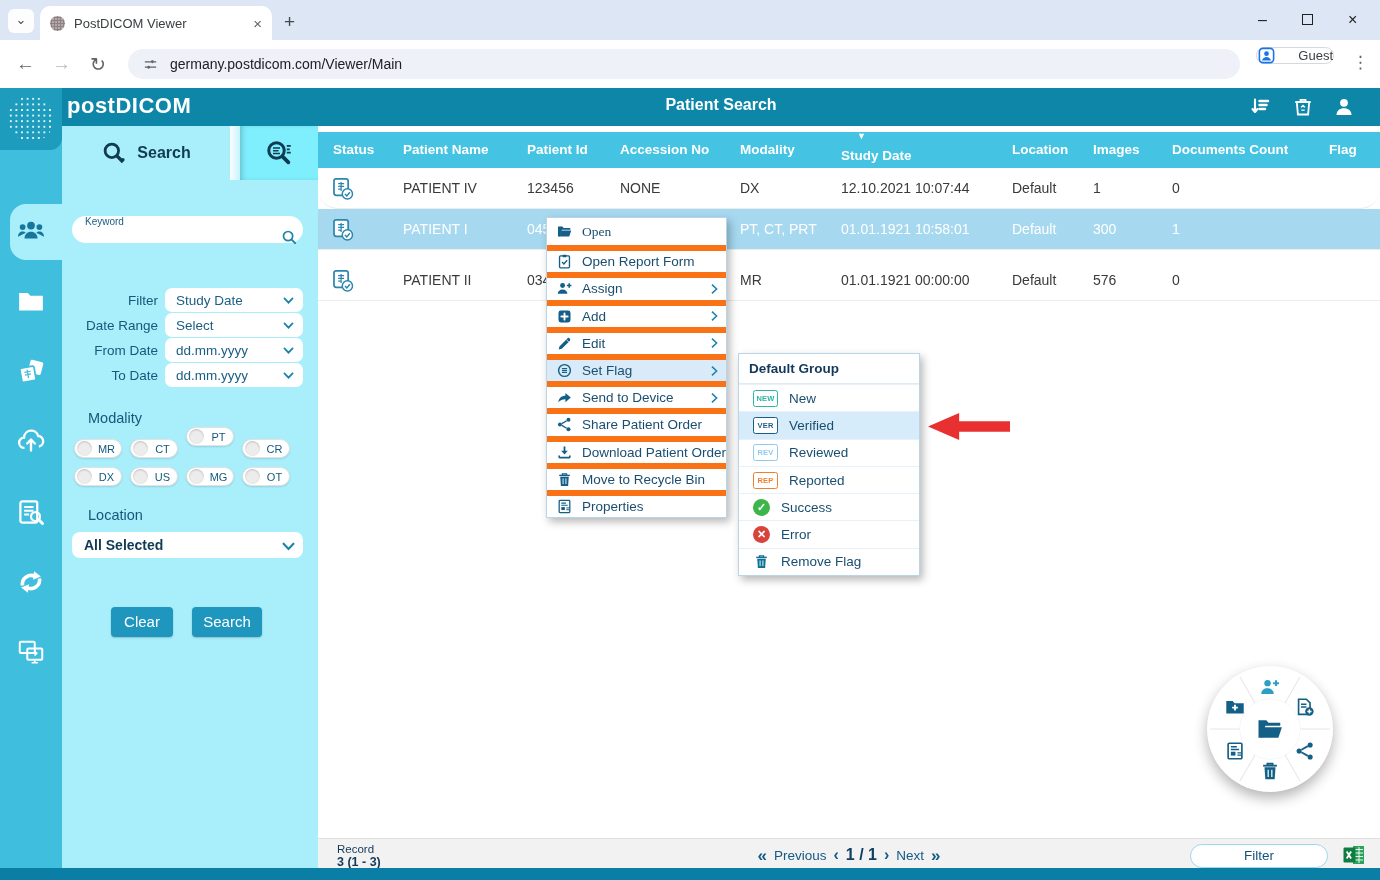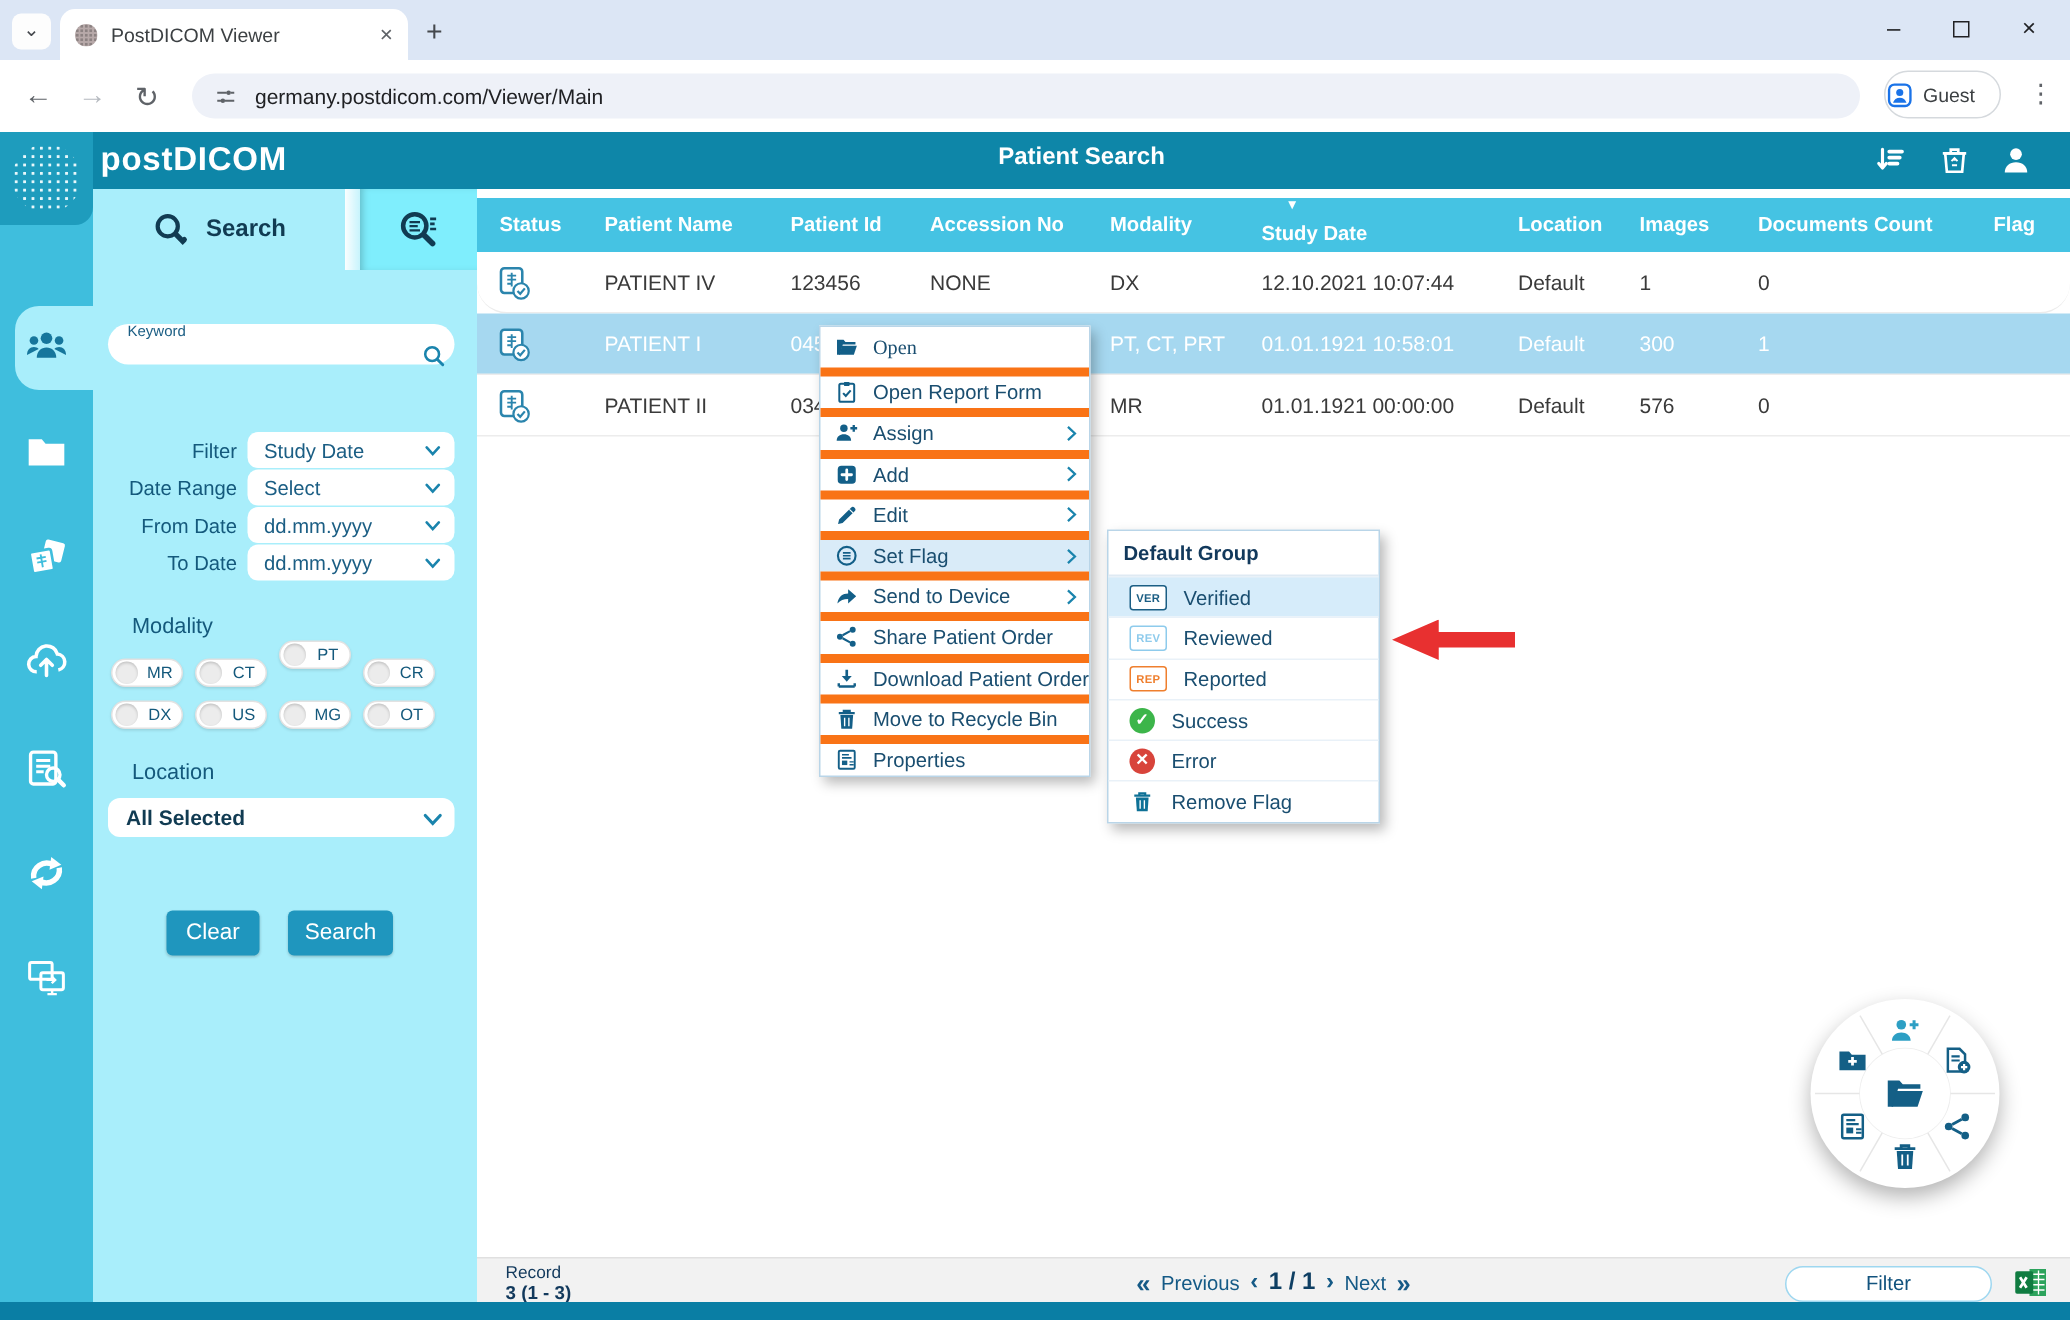"Guest" .guest { height: 32px -> 17px; justify-content: flex-start -> space-between }
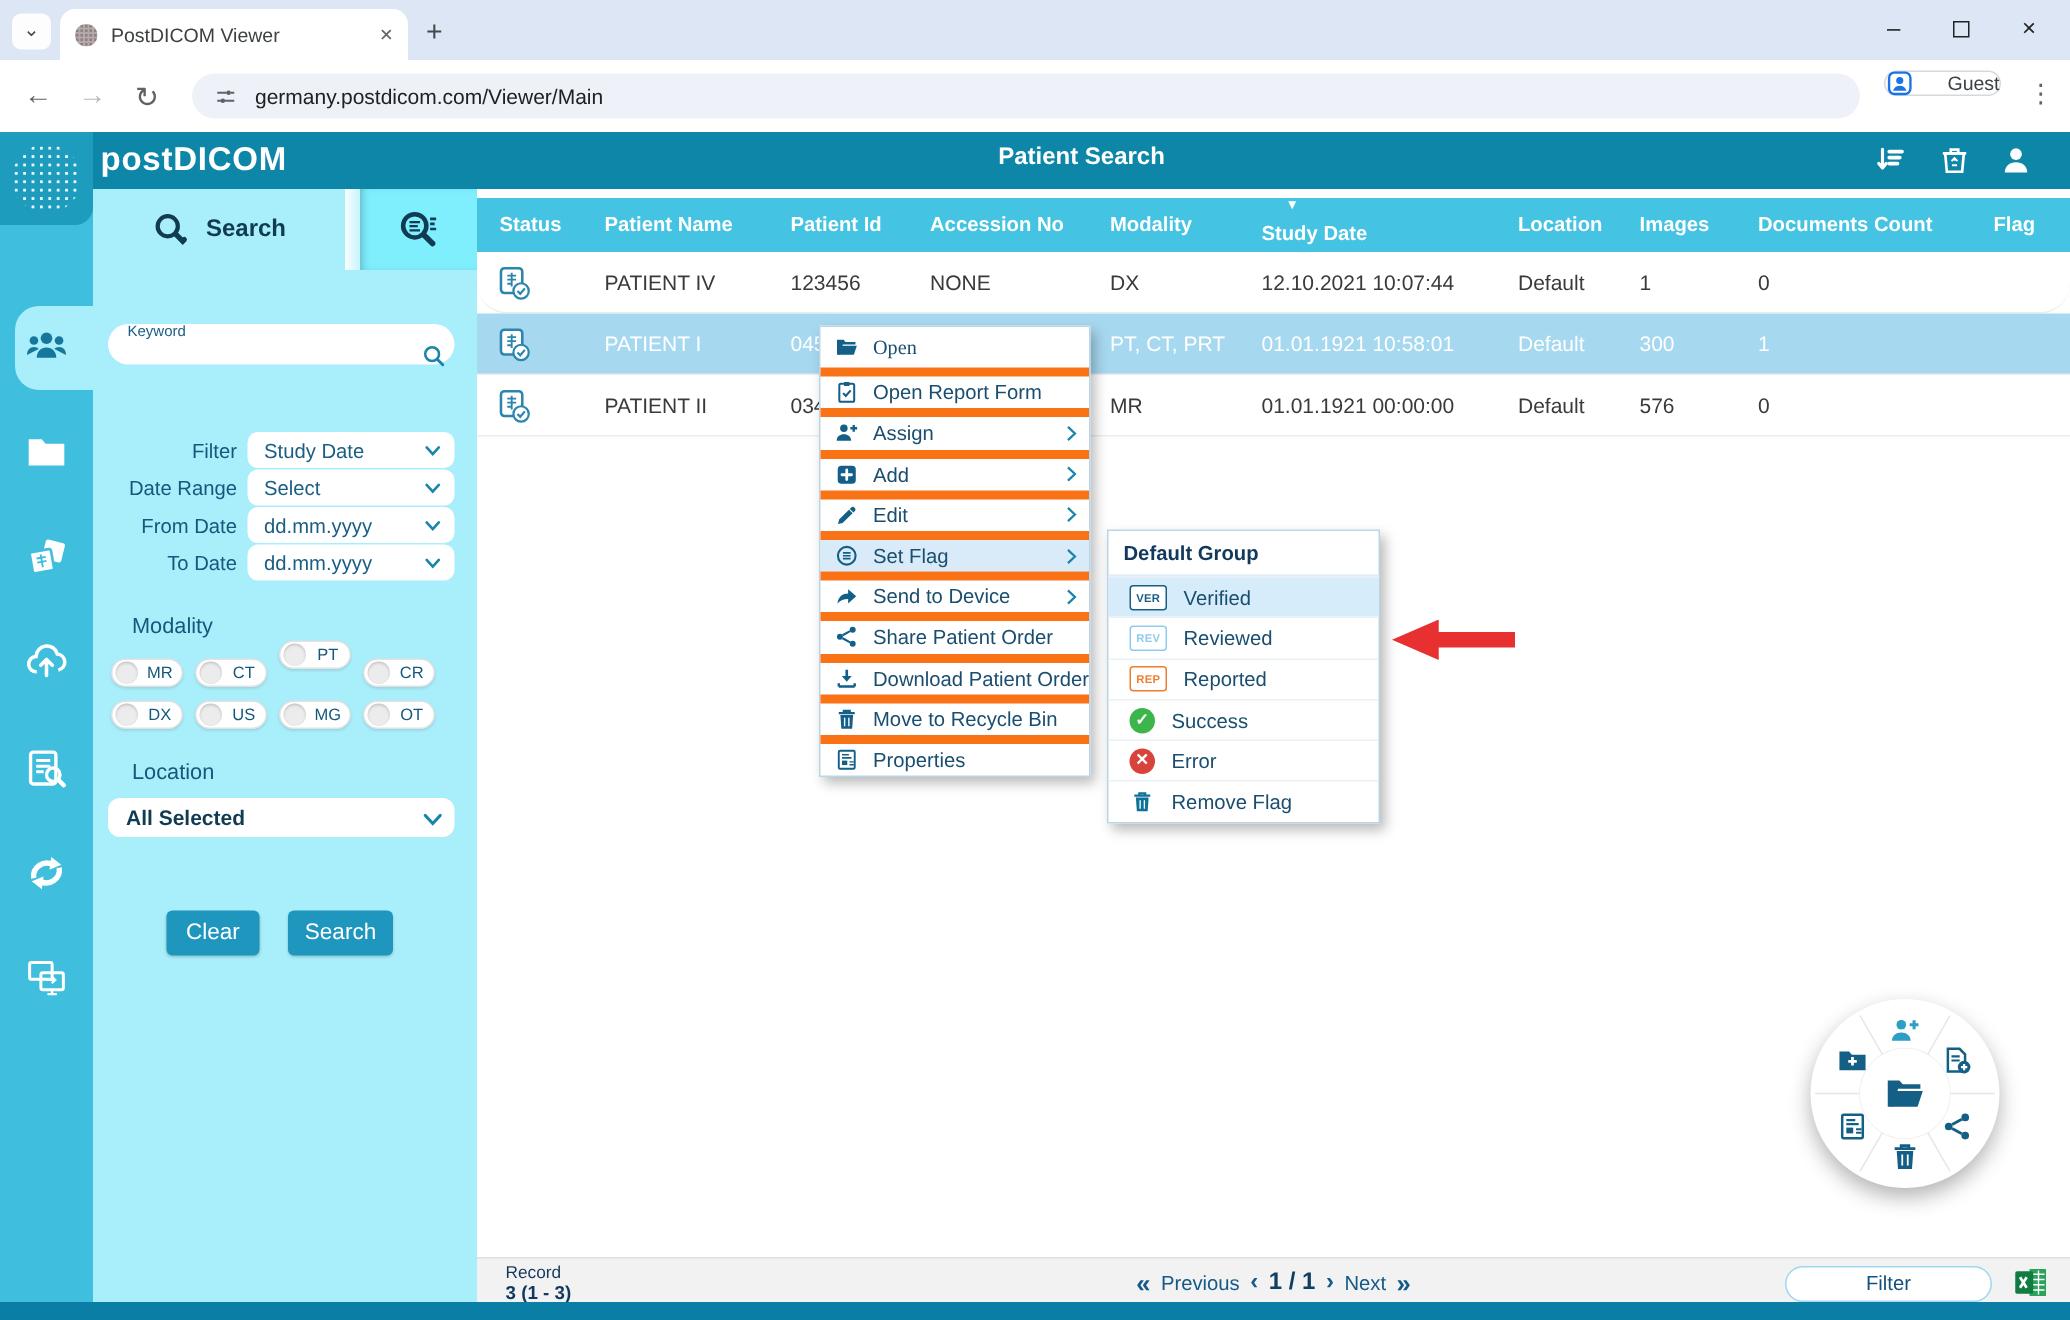"PATIENT II" div.ab { top: 250px -> 260px }
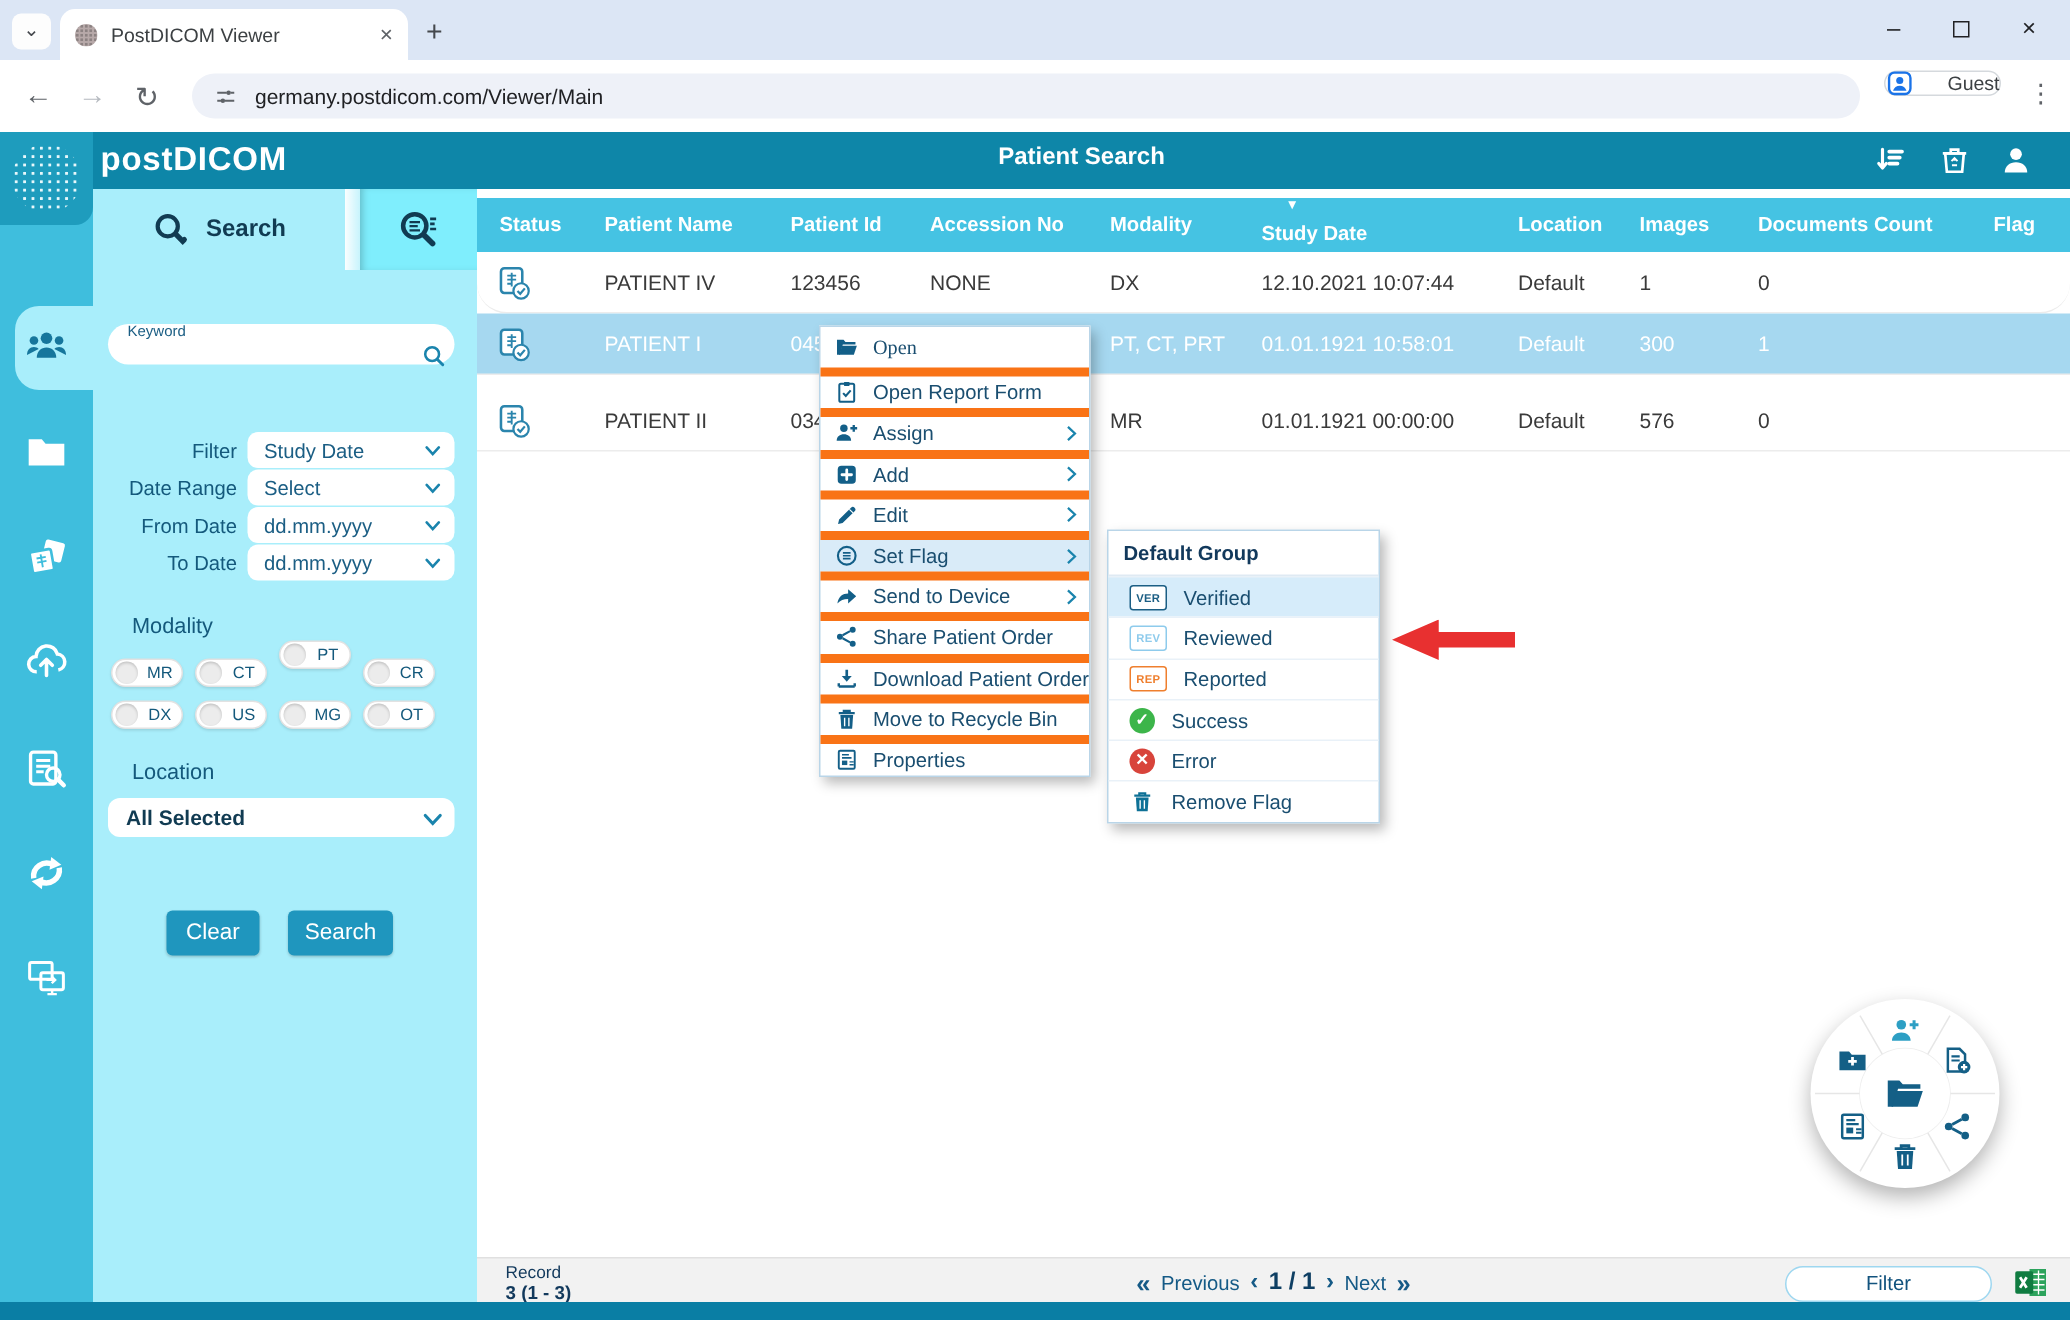"NEW" div.smi { html: none -> <div> <span>NEW</span> <span>New</span> </div> }
